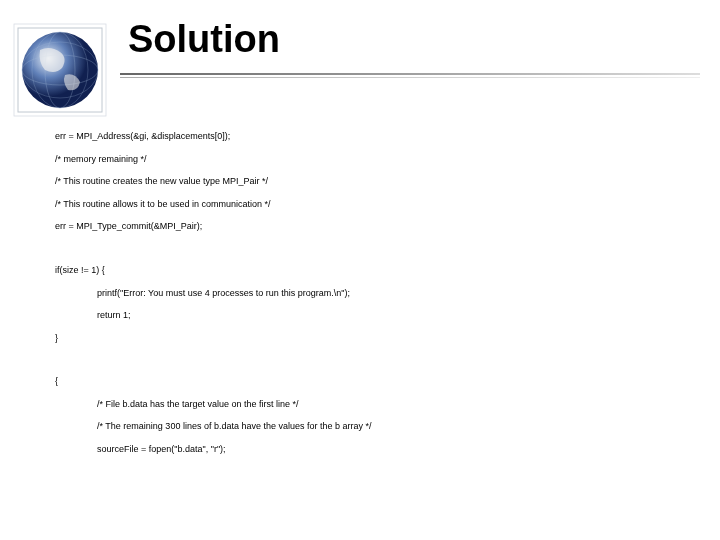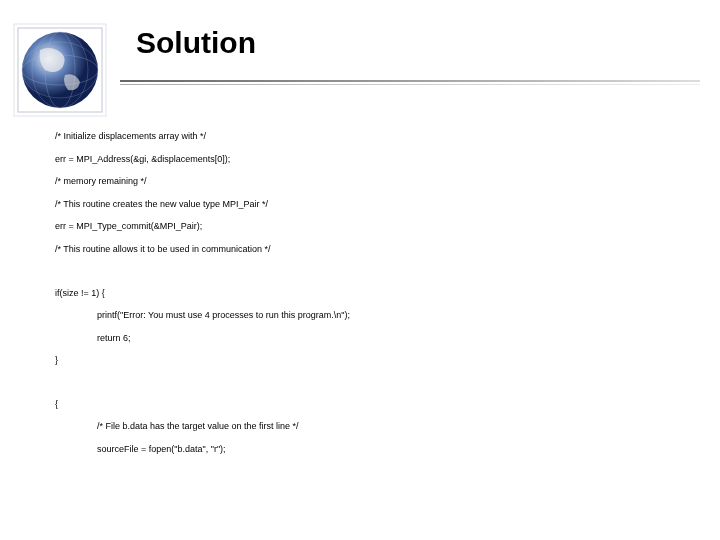"Solution" .title { font-size: 30px -> 38px; margin: 16px -> 8px }
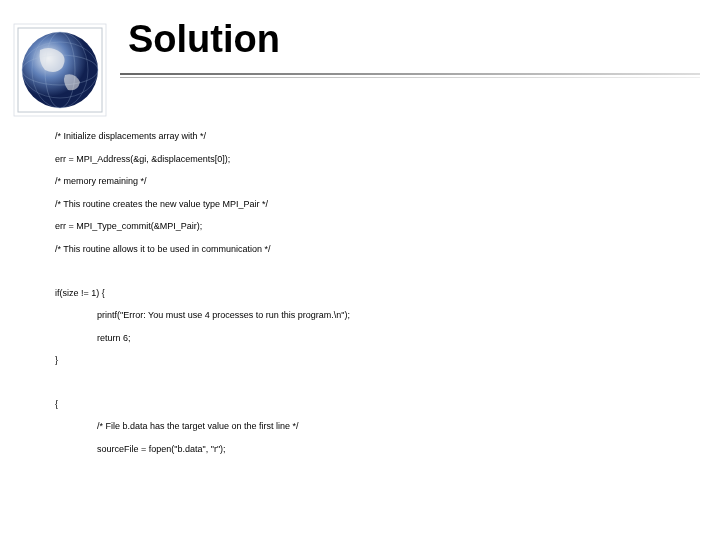"/* Initialize displacements array with" div { html: <div>/* Initialize displacements array with */</div> -> none }
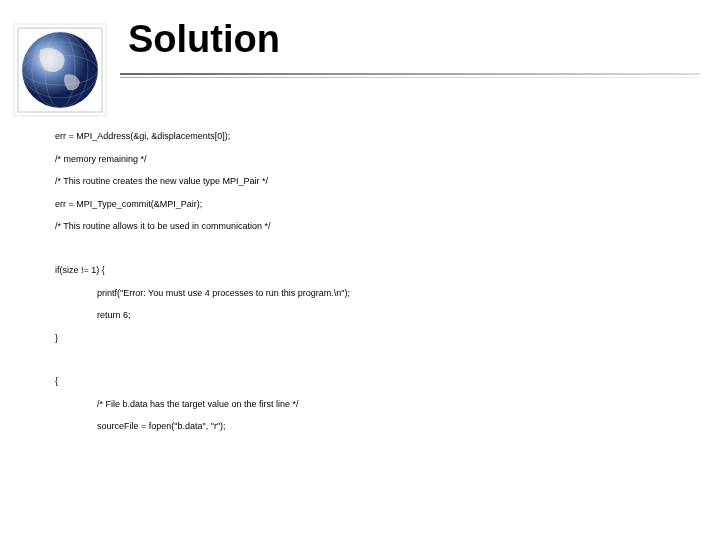"err = MPI_Type_commit(&MPI_Pair);" div { order: before "/* This routine allows it" -> after "/* This routine allows it" }
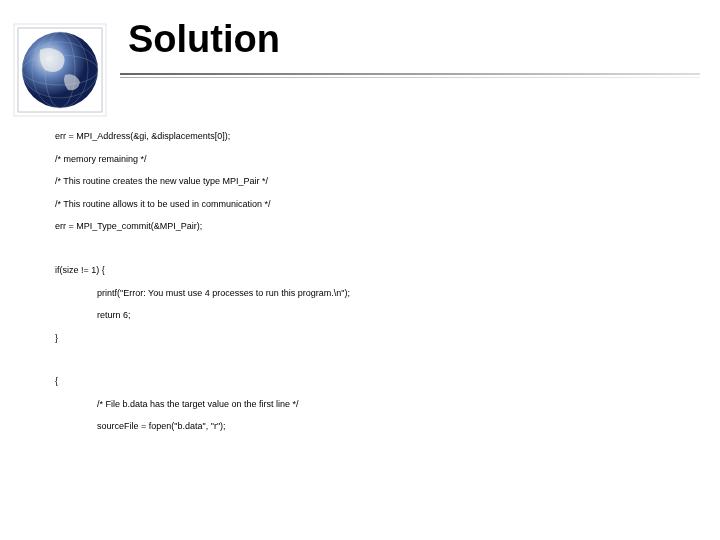"return 6;" div.indent1 { text: 6 -> 1 }
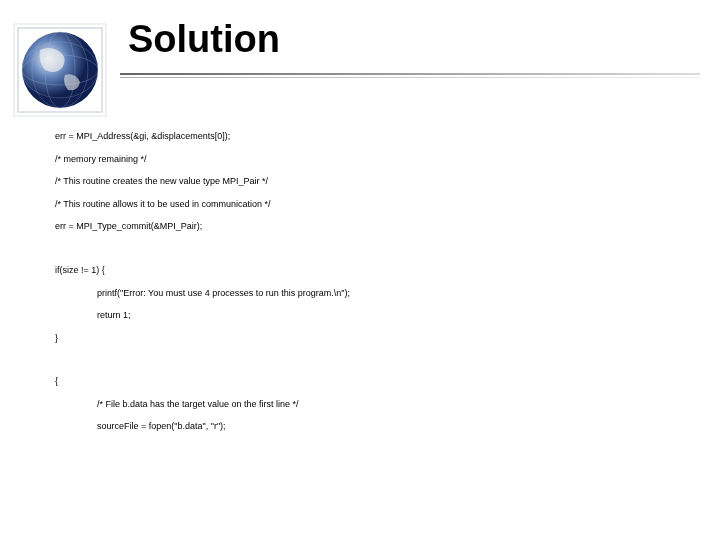"/* The remaining 300 lines" div.indent1 { html: none -> <div>/* The remaining 300 lines of b.data have the values for the b array */</div> }
